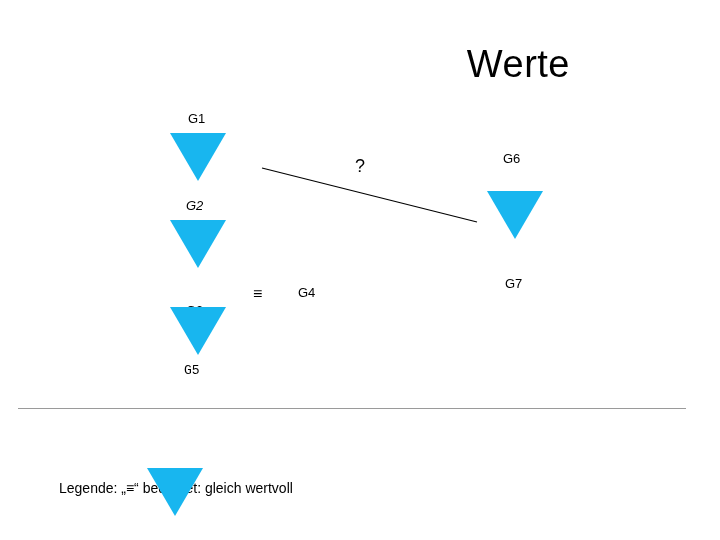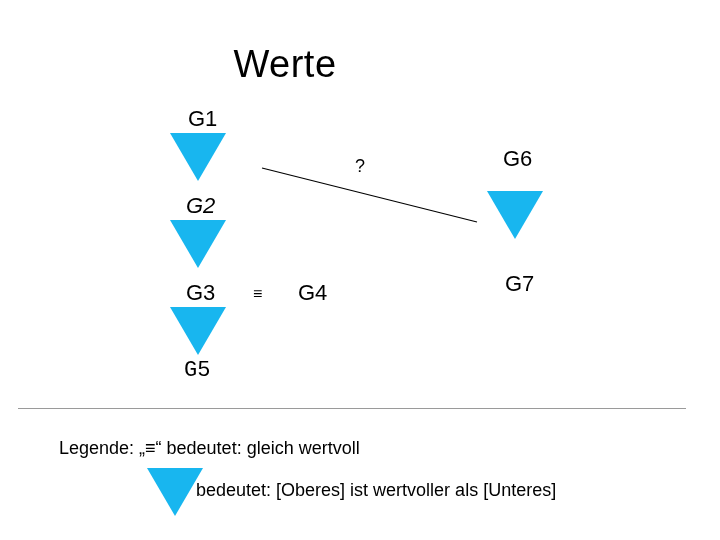"Werte" .title { text-align: center -> right }
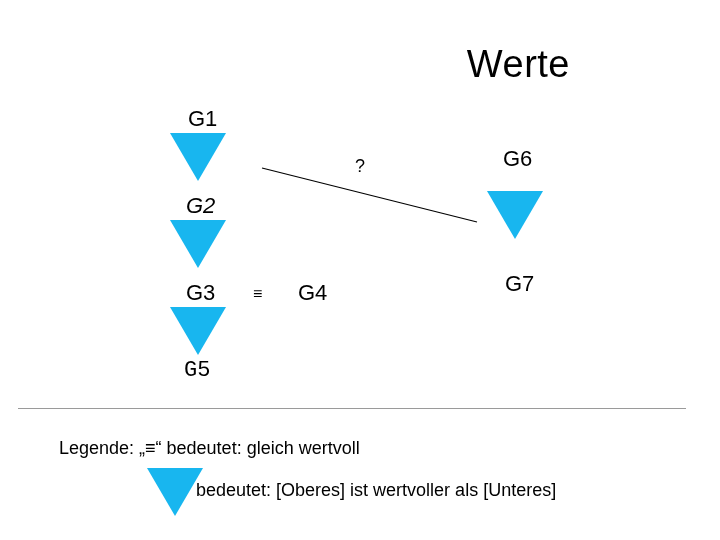"G1" .node-label { font-size: 22px -> 13px }
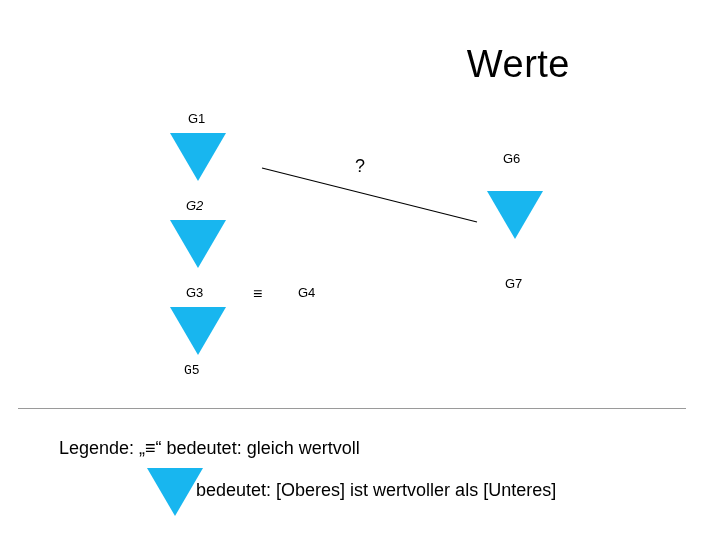"G3" div.node-label { top: 282px -> 300px }
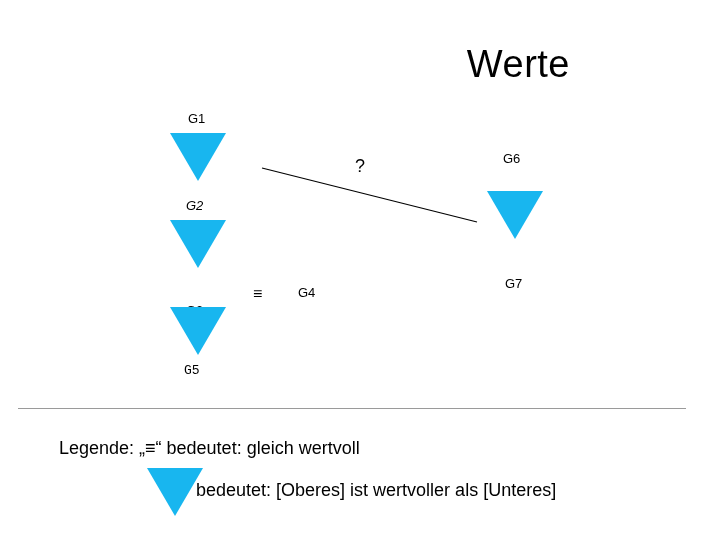"Legende: „≡“ bedeutet: gleich wertvoll" .legend-line { font-size: 18px -> 14px; margin-top: none -> 40px }
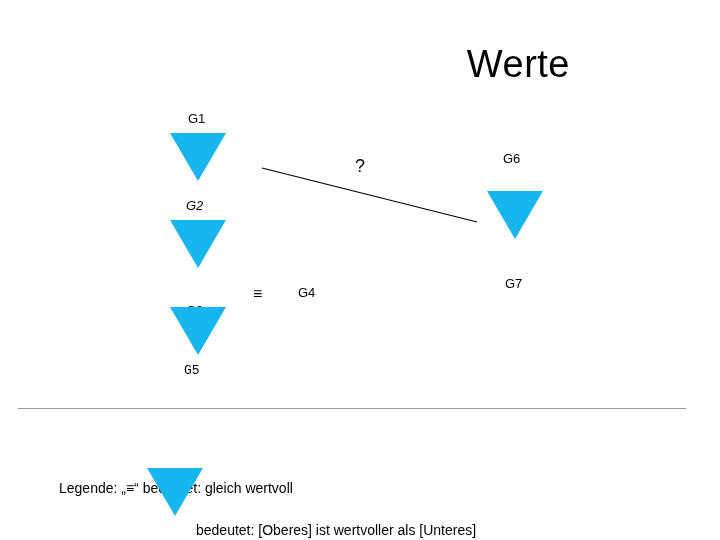"bedeutet: [Oberes] ist wertvoller als" div.legend-line { html: <div>bedeutet: [Oberes] ist wertvoller als [Unteres]</div> -> none }
